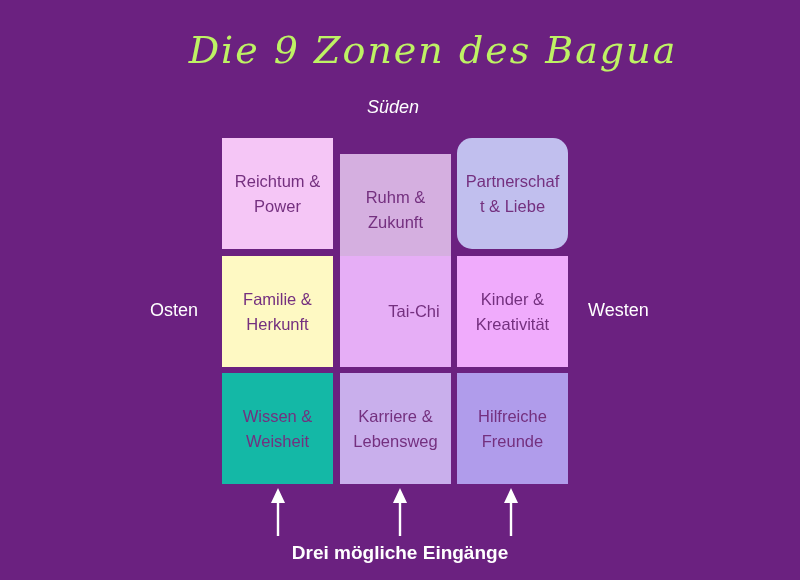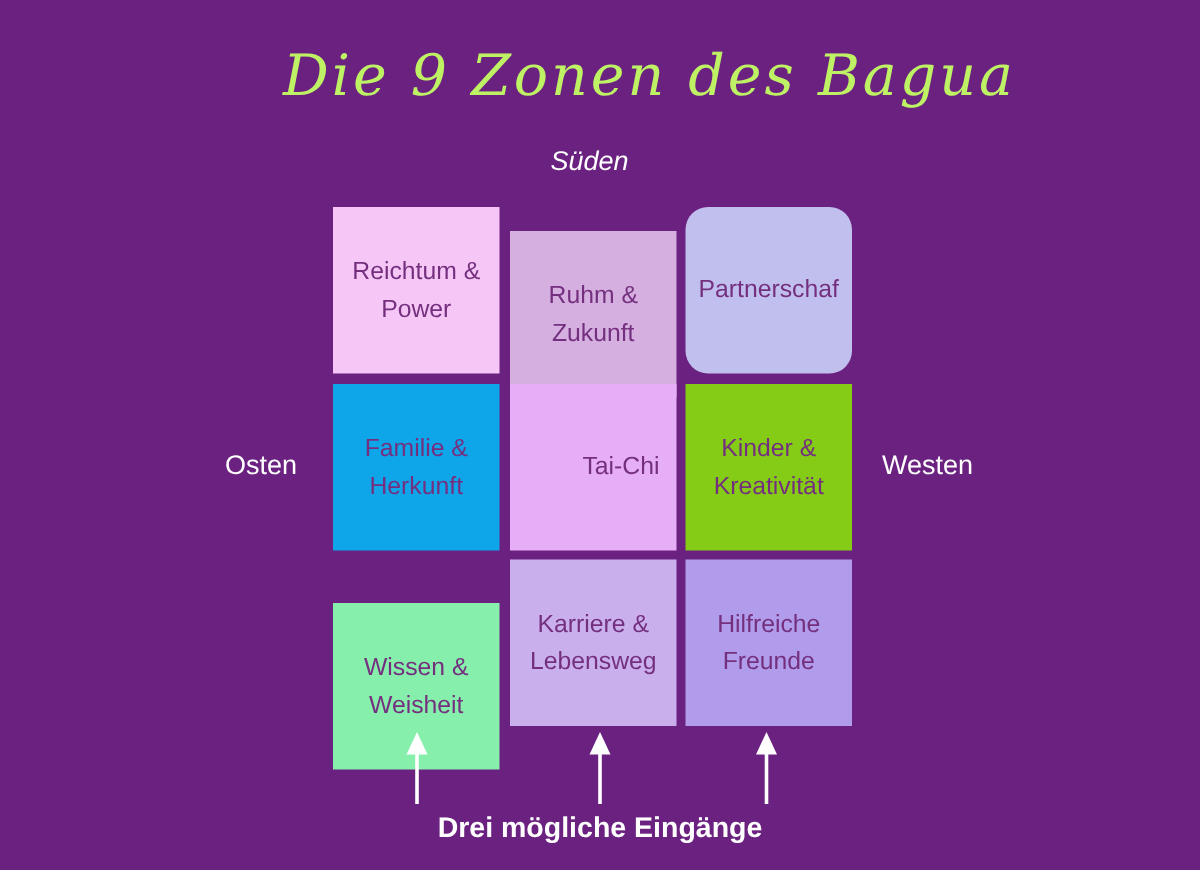"t & Liebe" span { html: none -> <span>t &amp; Liebe</span> }
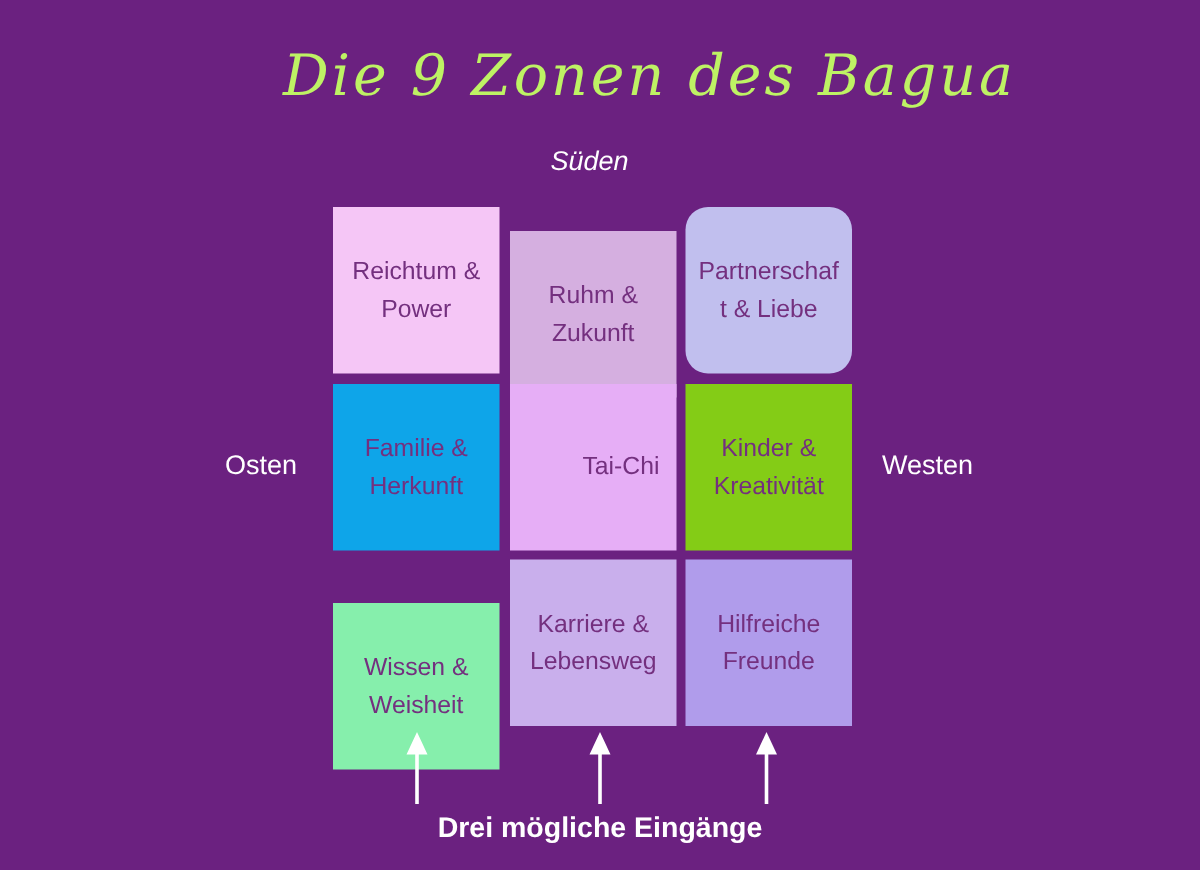"Familie &" div.cell { background: #0ea5e9 -> #fef9c3 }
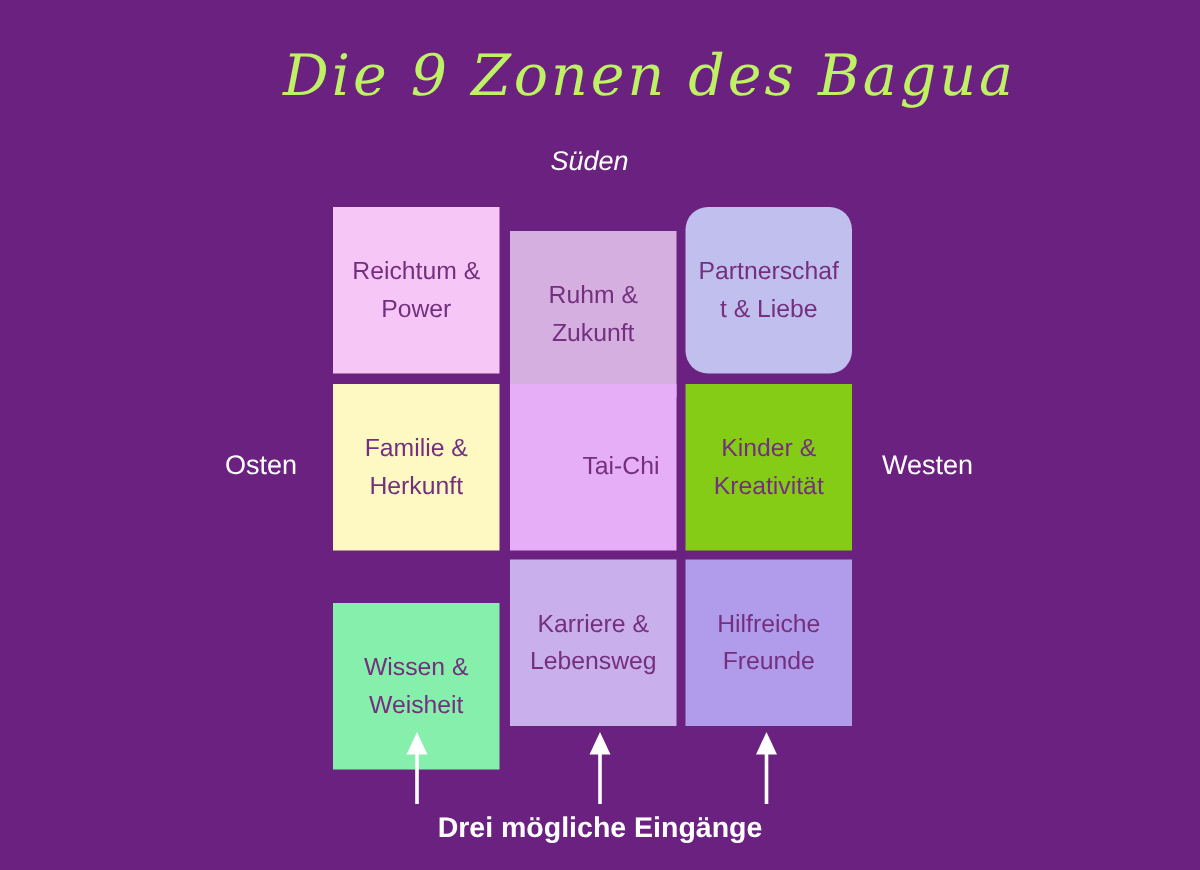"Kinder &" div.cell { background: #84cc16 -> #f0abfc }
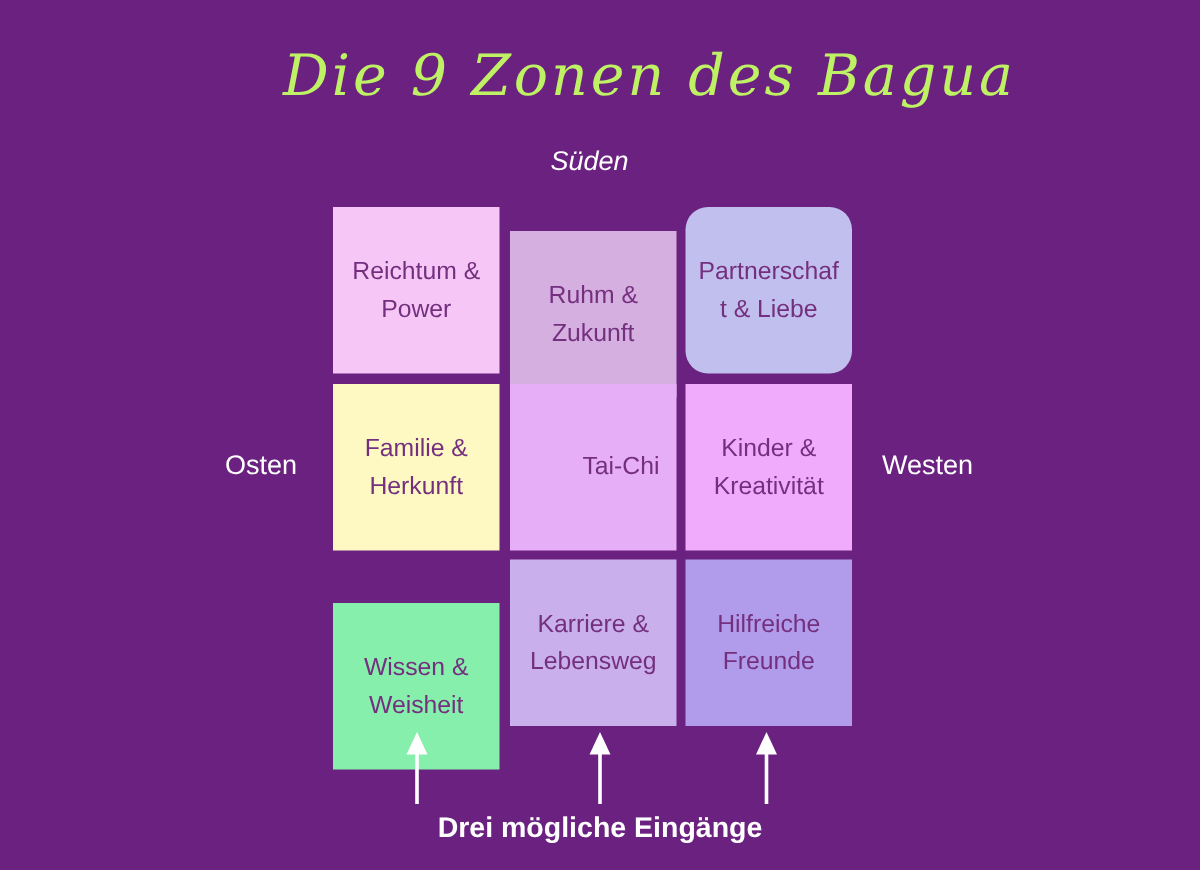"Wissen &" div.cell { background: #86efac -> #14b8a6; margin-top: 29px -> none }
